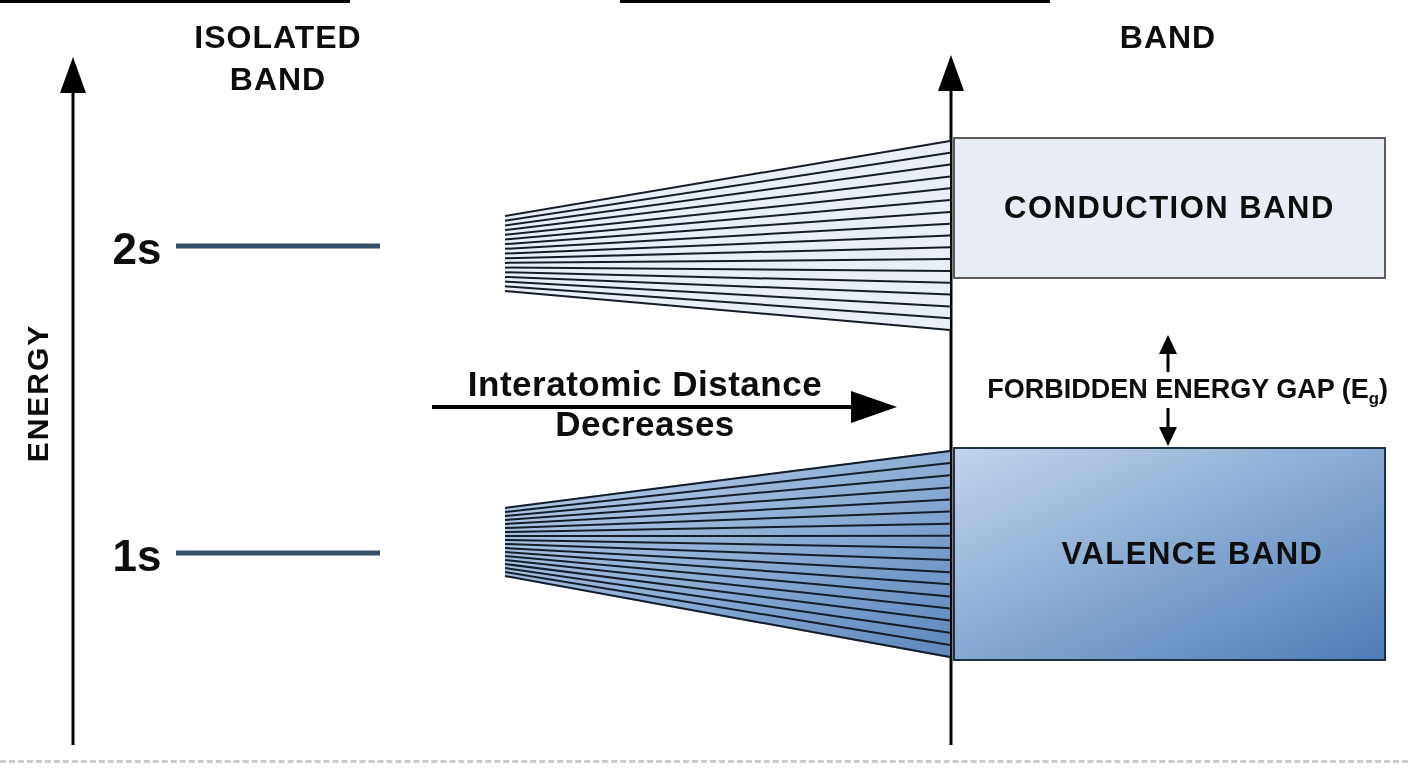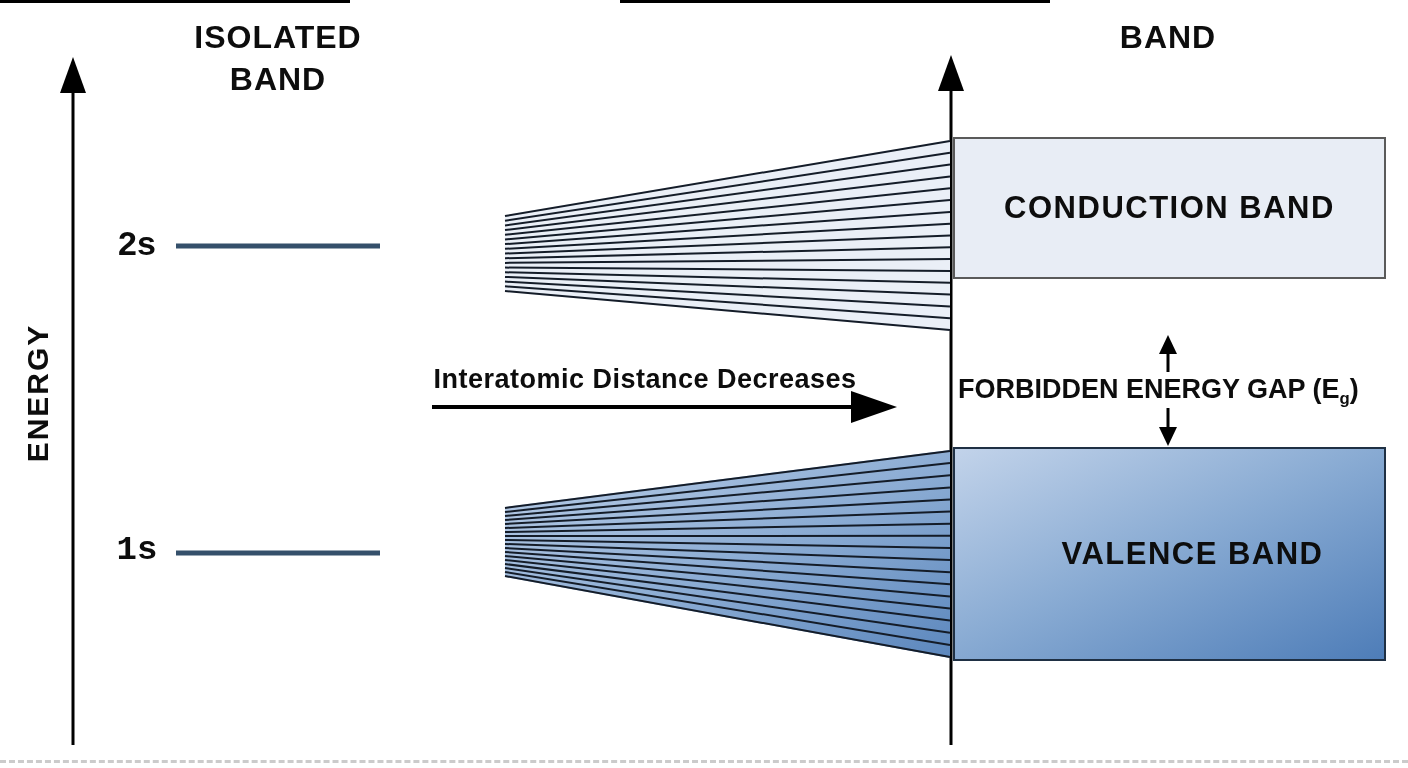"2s" .level-label { font-size: 34px -> 44px }
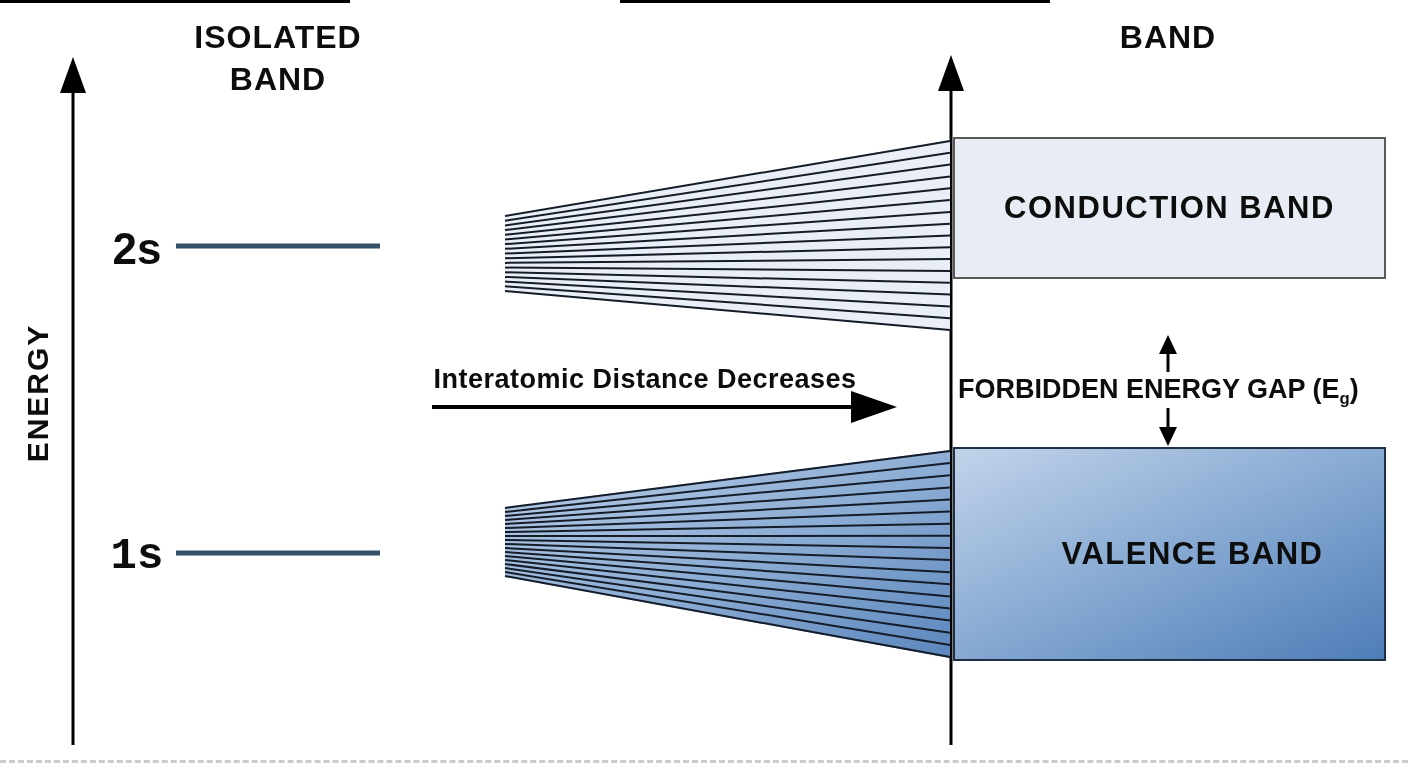"Interatomic Distance Decreases" #interatomic-label { font-size: 27px -> 35px }
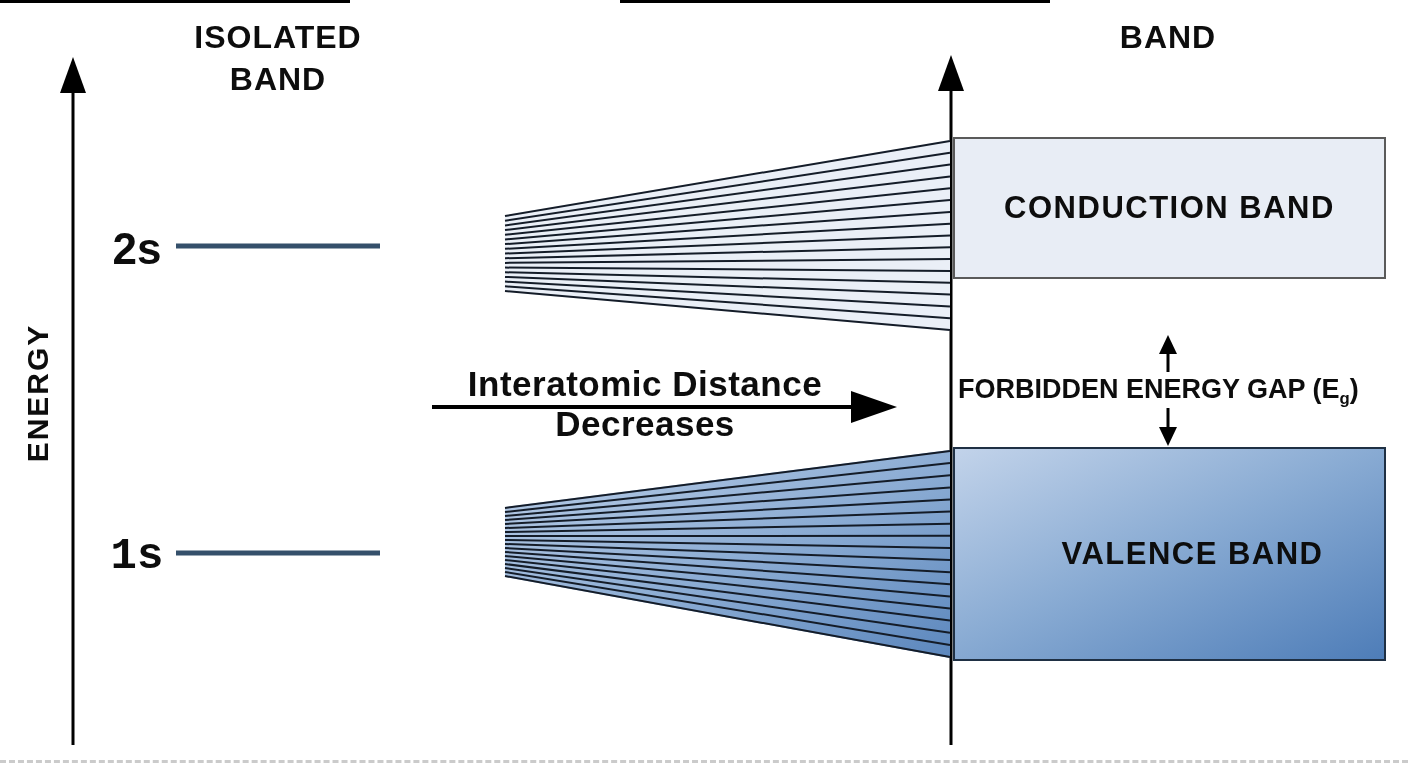"FORBIDDEN ENERGY GAP (Eg)" #gap-label { text-align: left -> right }
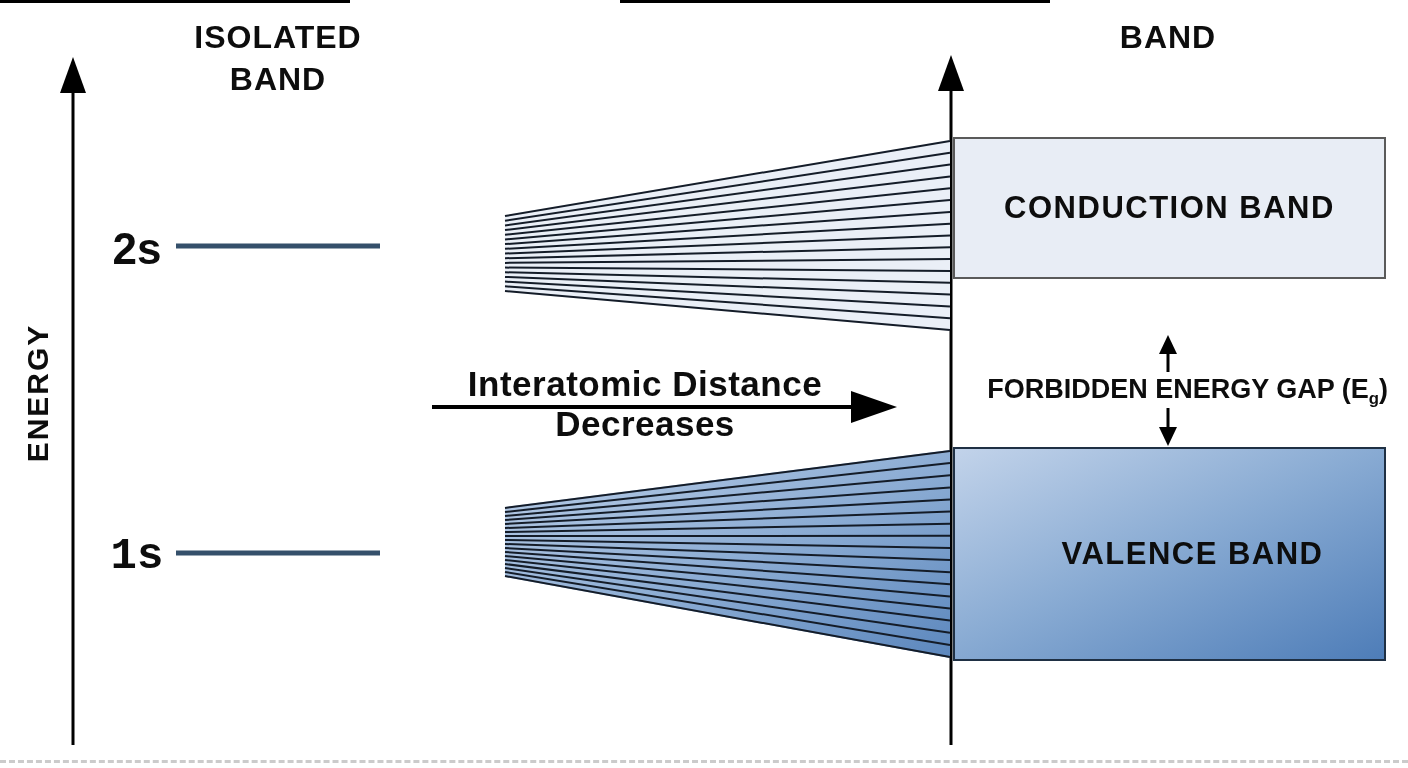"1s" #level-label-1s { font-family: Liberation Mono, monospace -> none }
